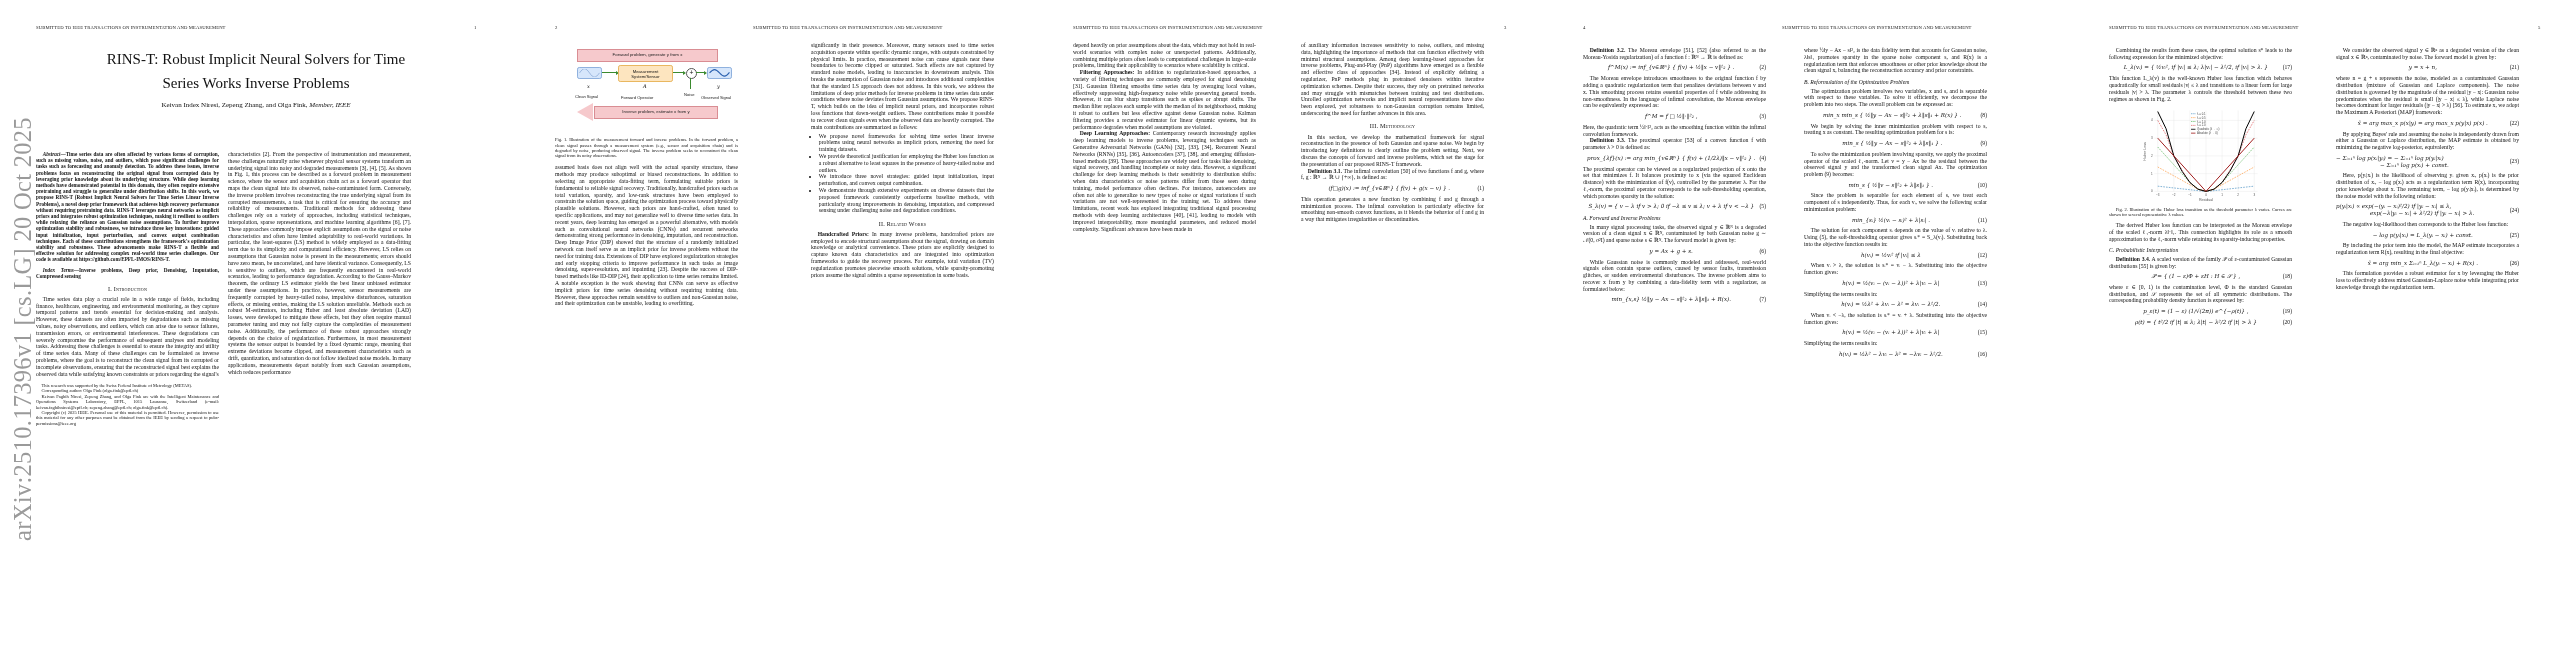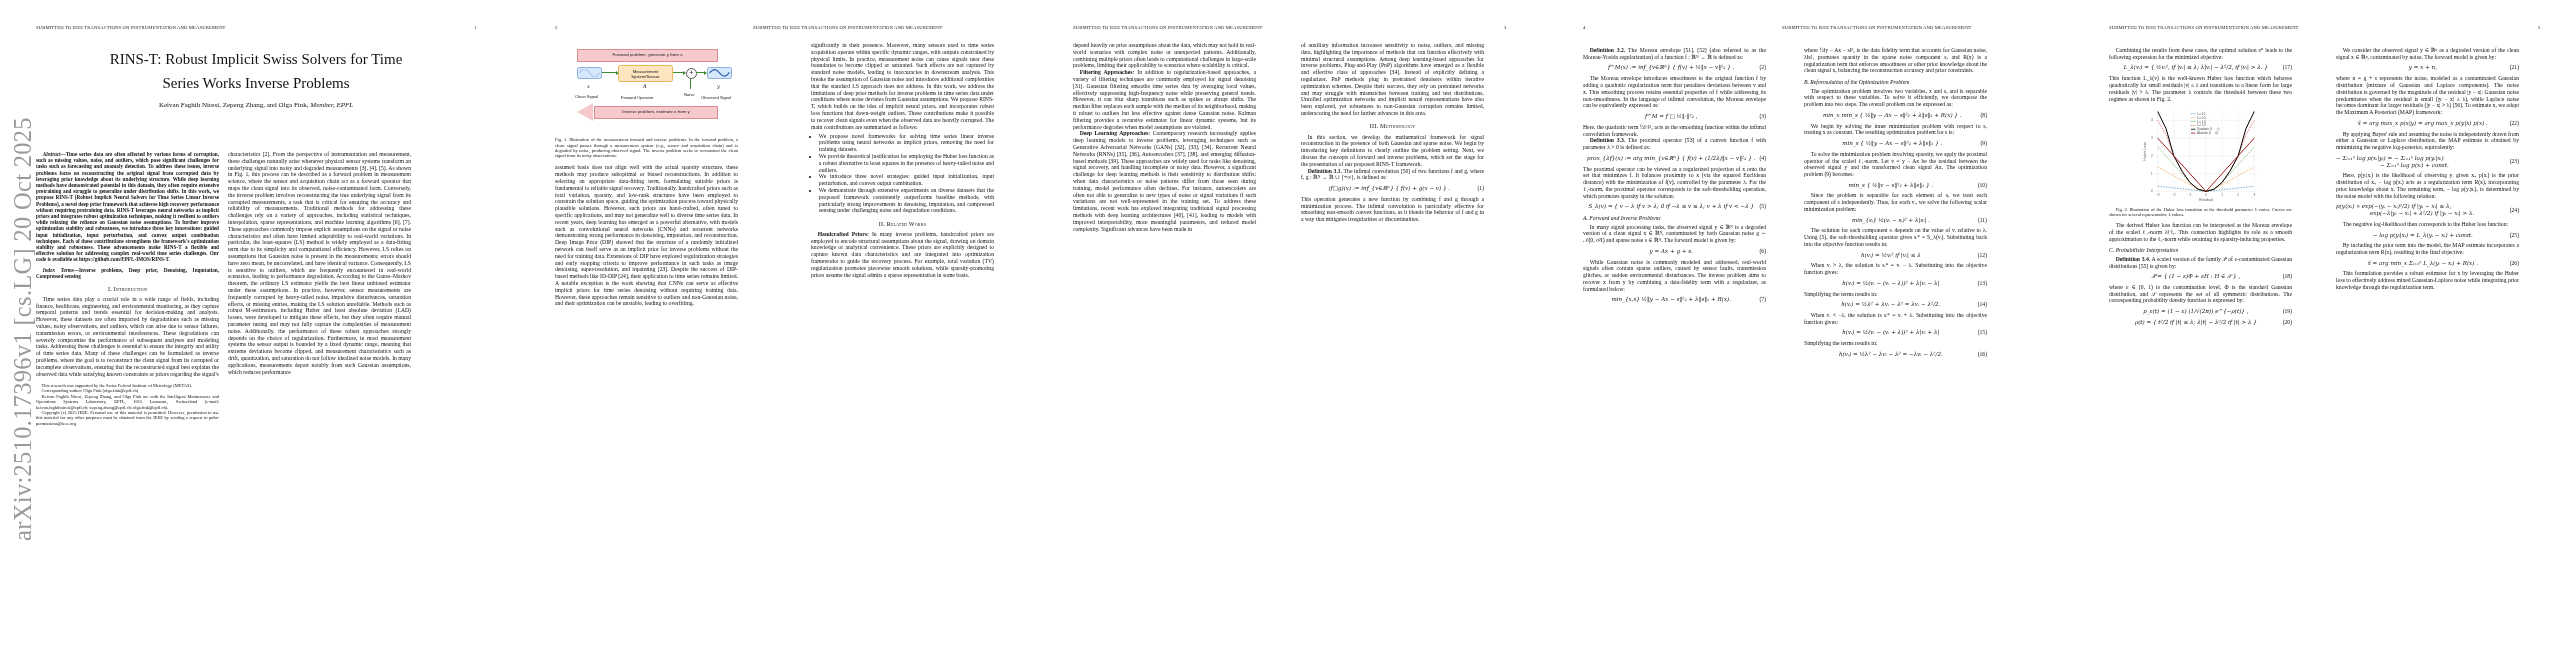"RINS-T: Robust Implicit Swiss Solvers" span { text: Swiss -> Neural }
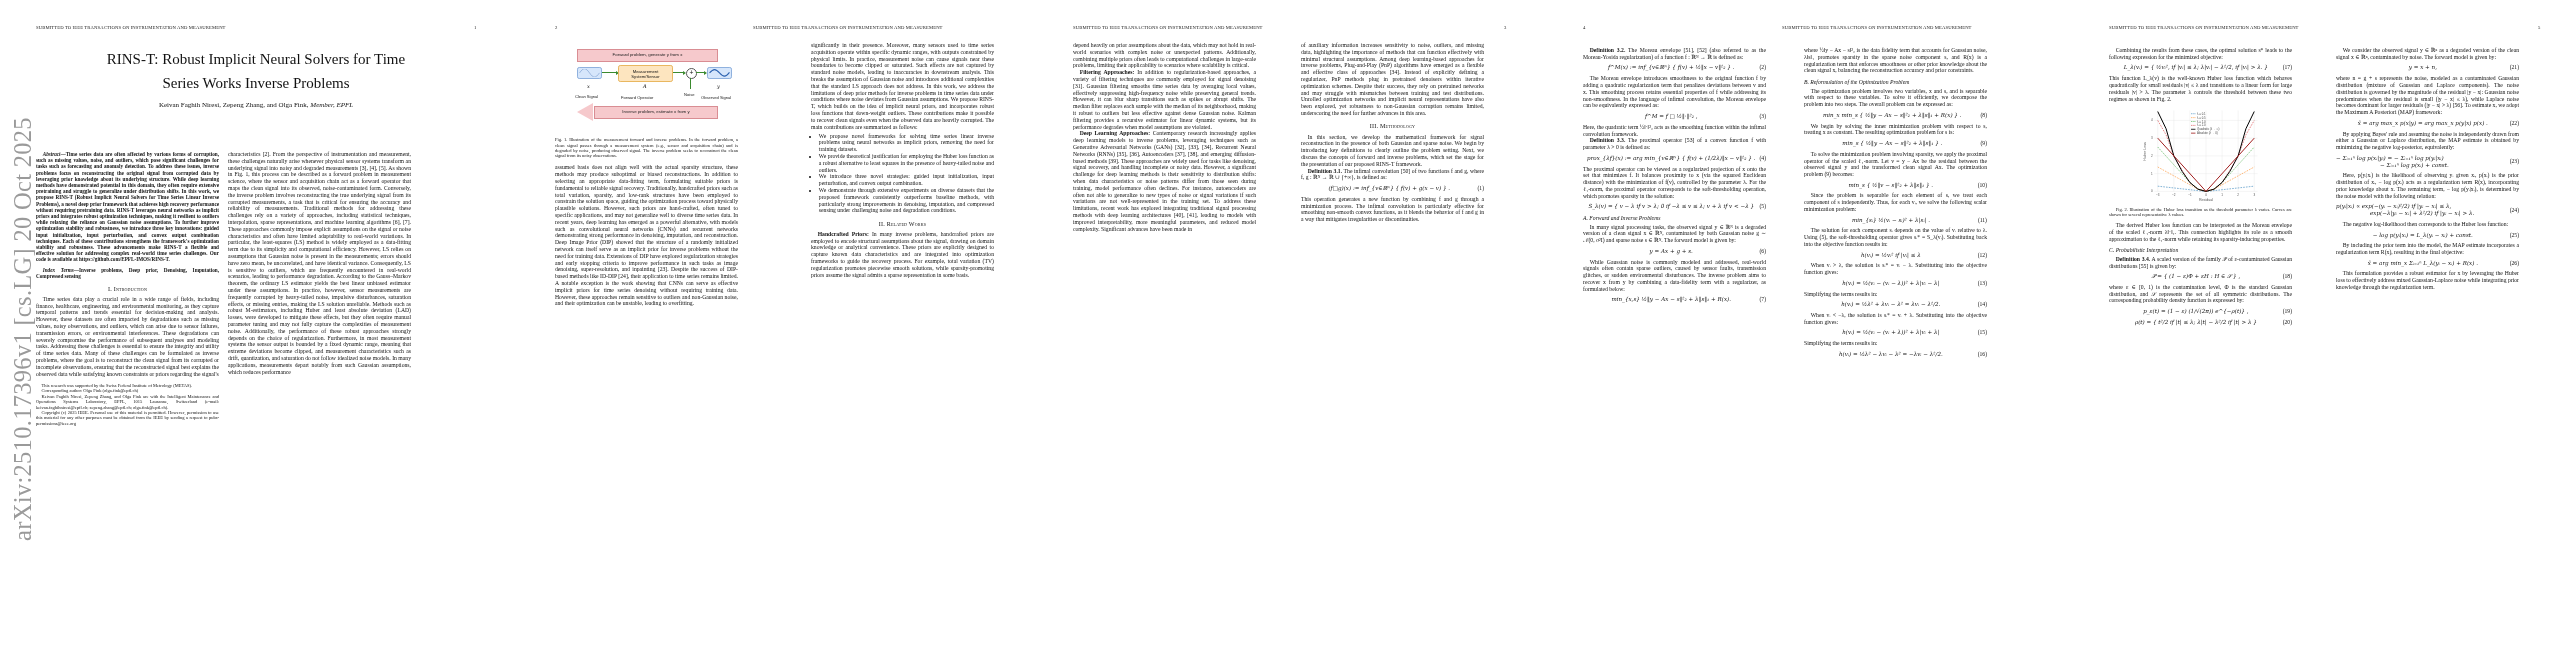"Keivan Faghih Niresi, Zepeng Zhang, and Olga Fink," span { text: Faghih -> Index }
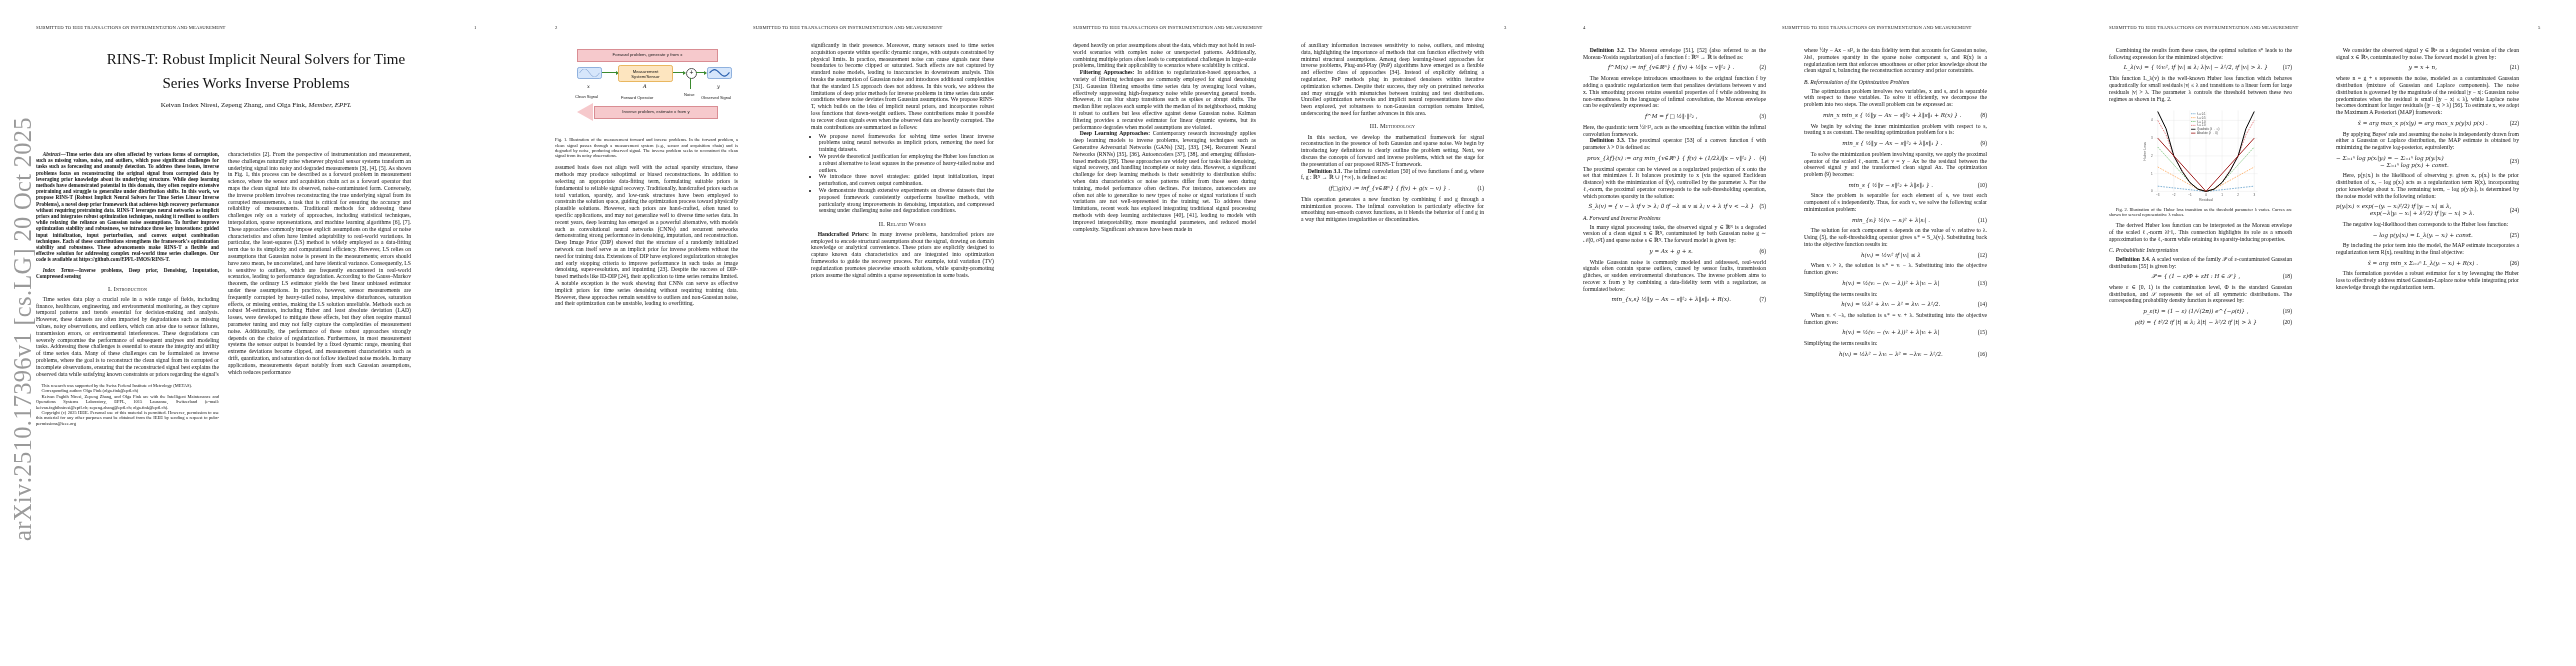"Member, EPFL" i { text: EPFL -> IEEE }
